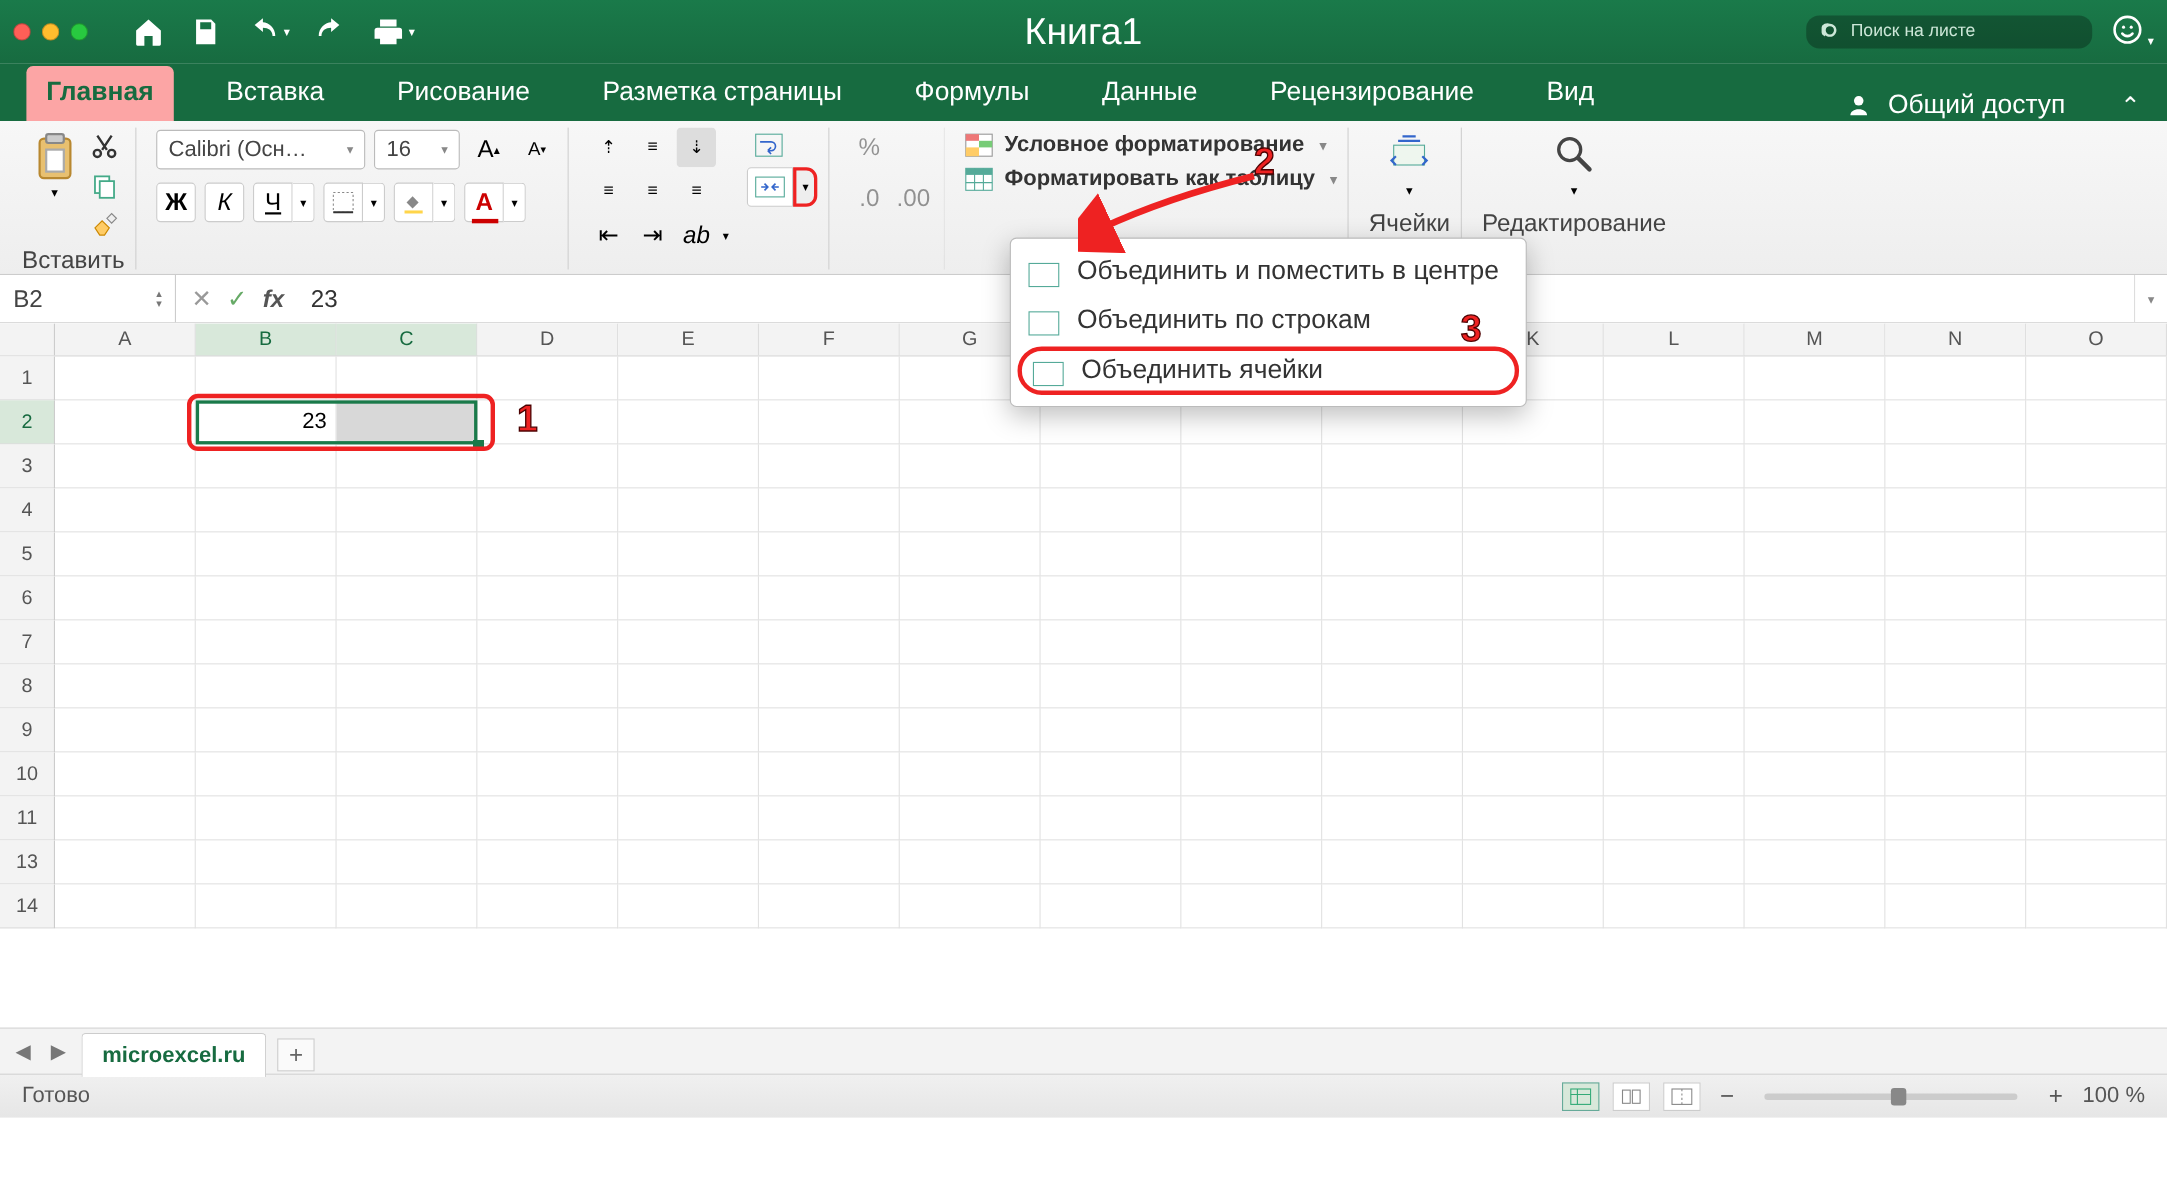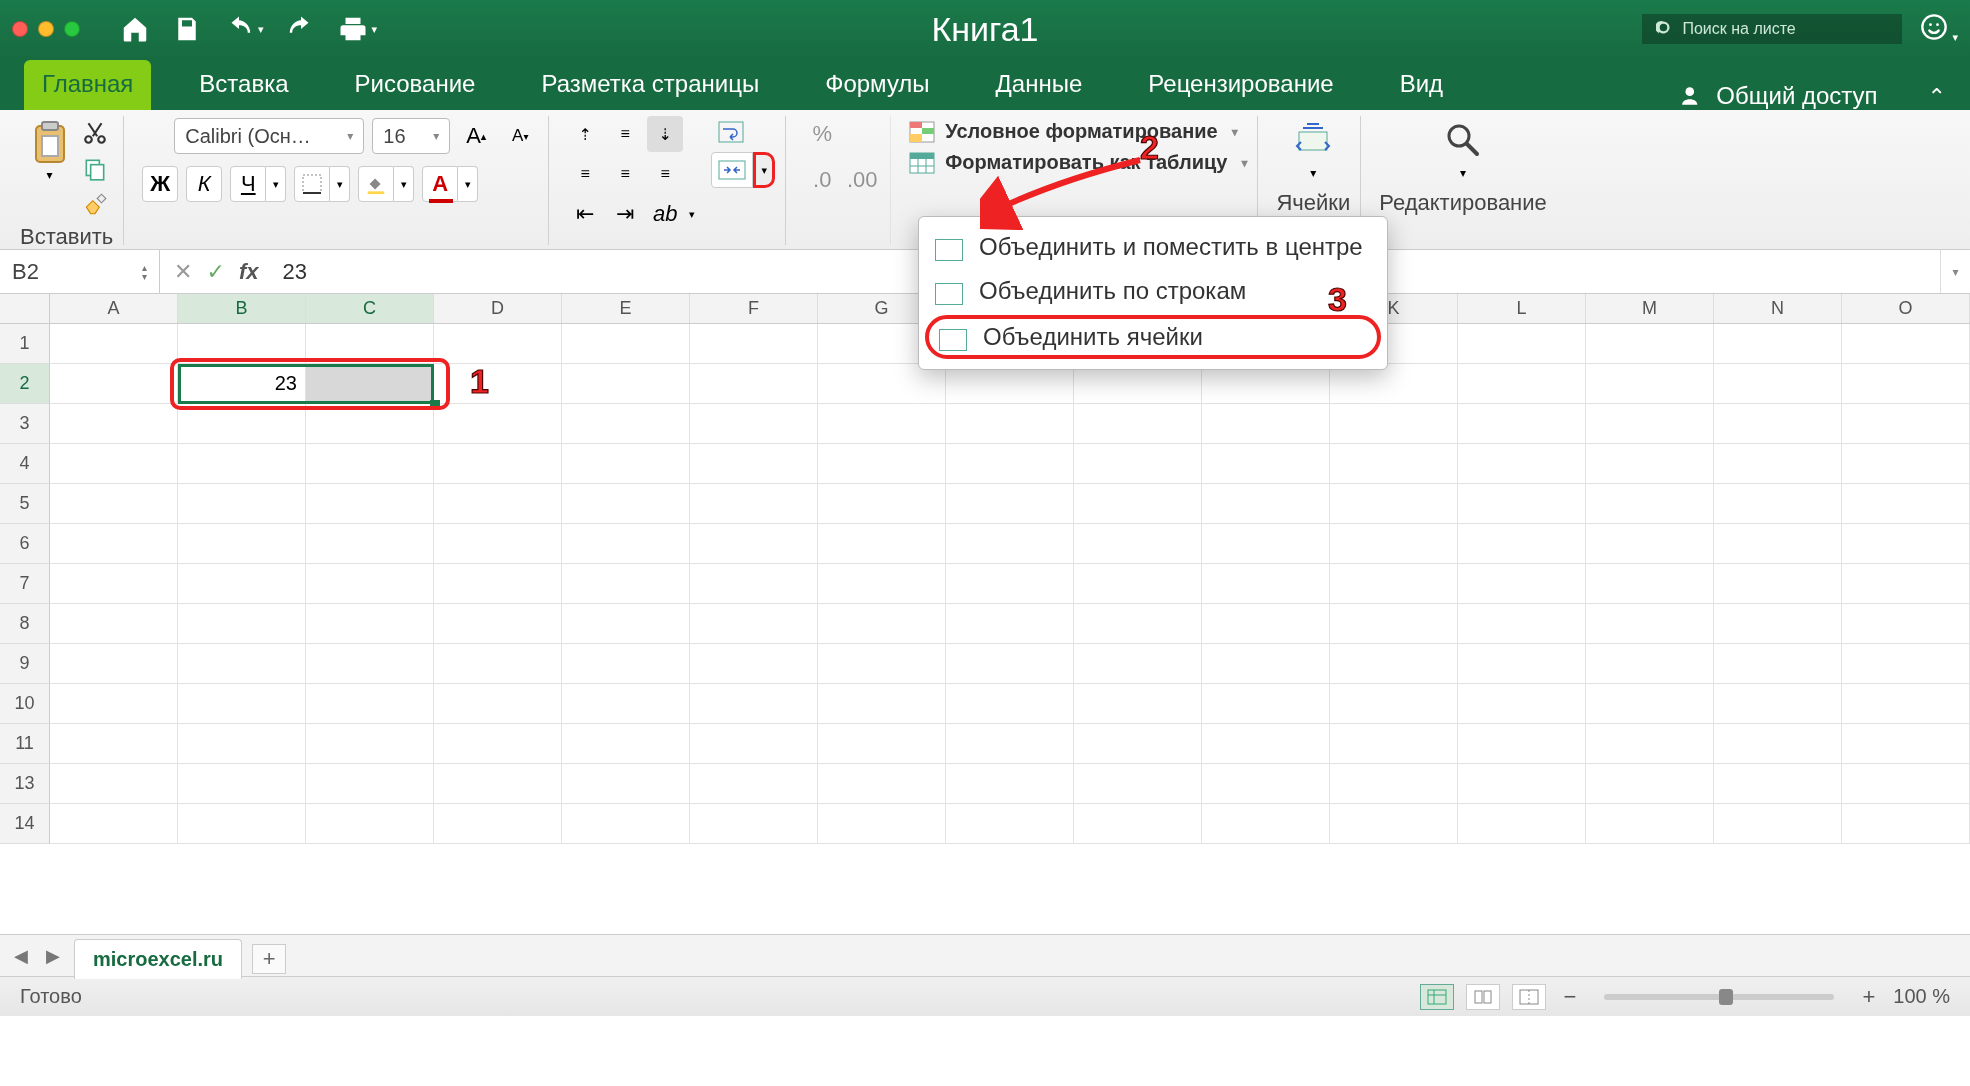"Поиск на листе" .search { border-radius: 0 -> 12px }
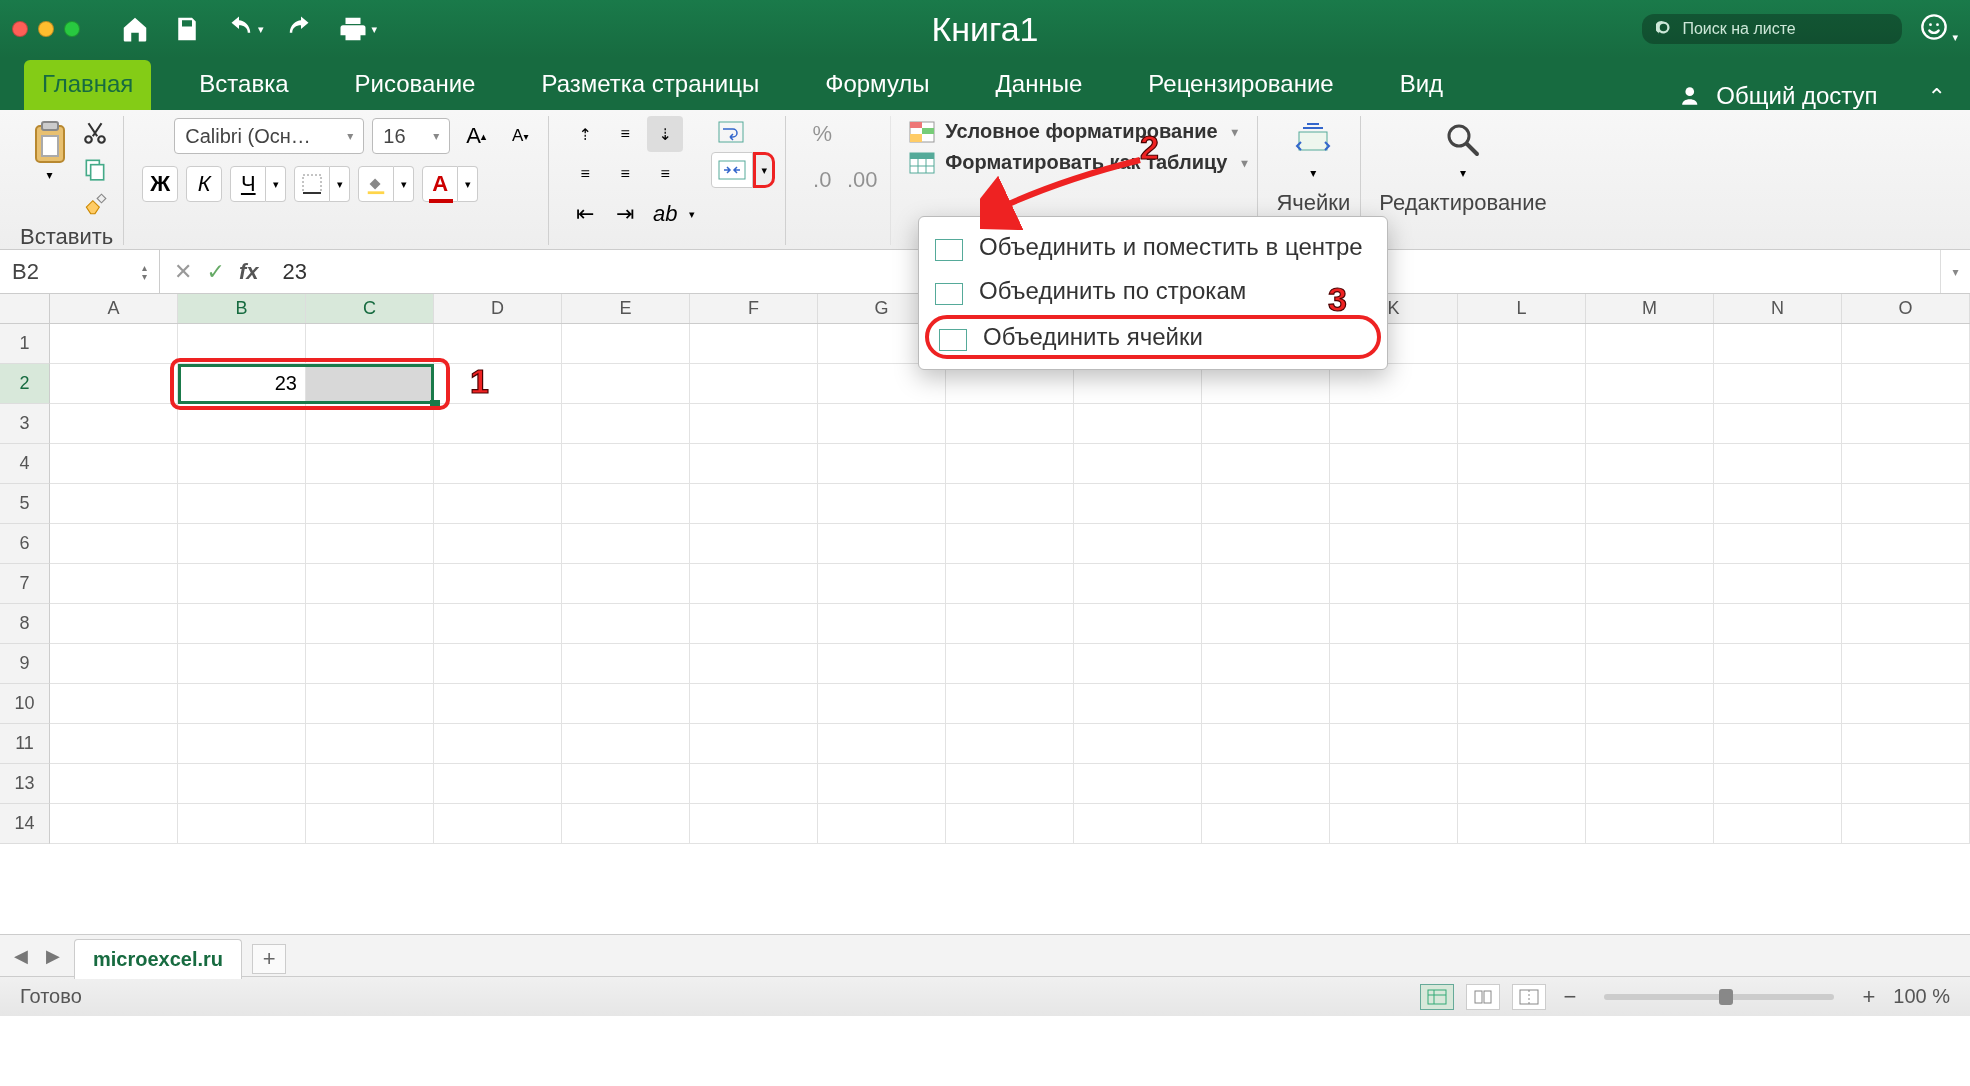"Главная" .tab.active { background: #84cc16 -> #fca5a5; font-weight: 400 -> 700 }
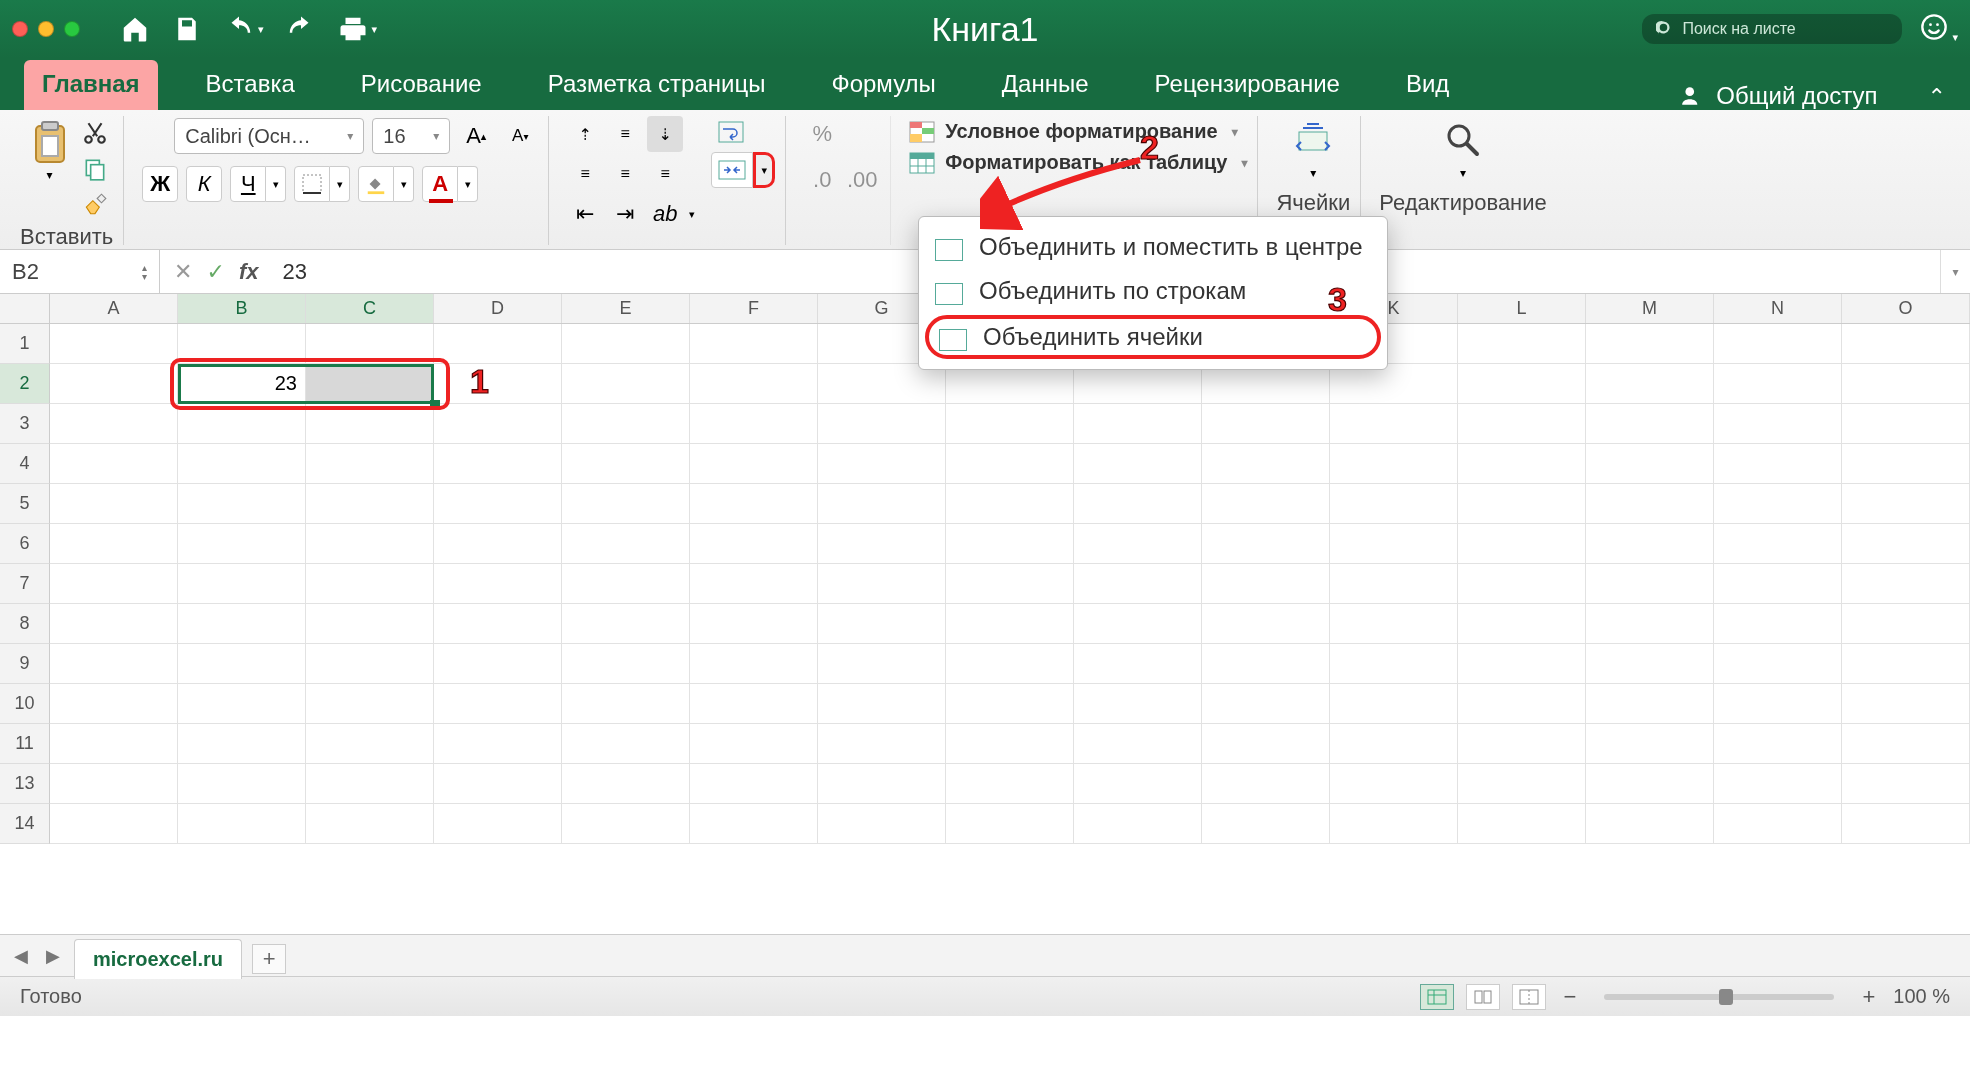"Calibri (Осн…" .fontname { margin-left: 32px -> none }
